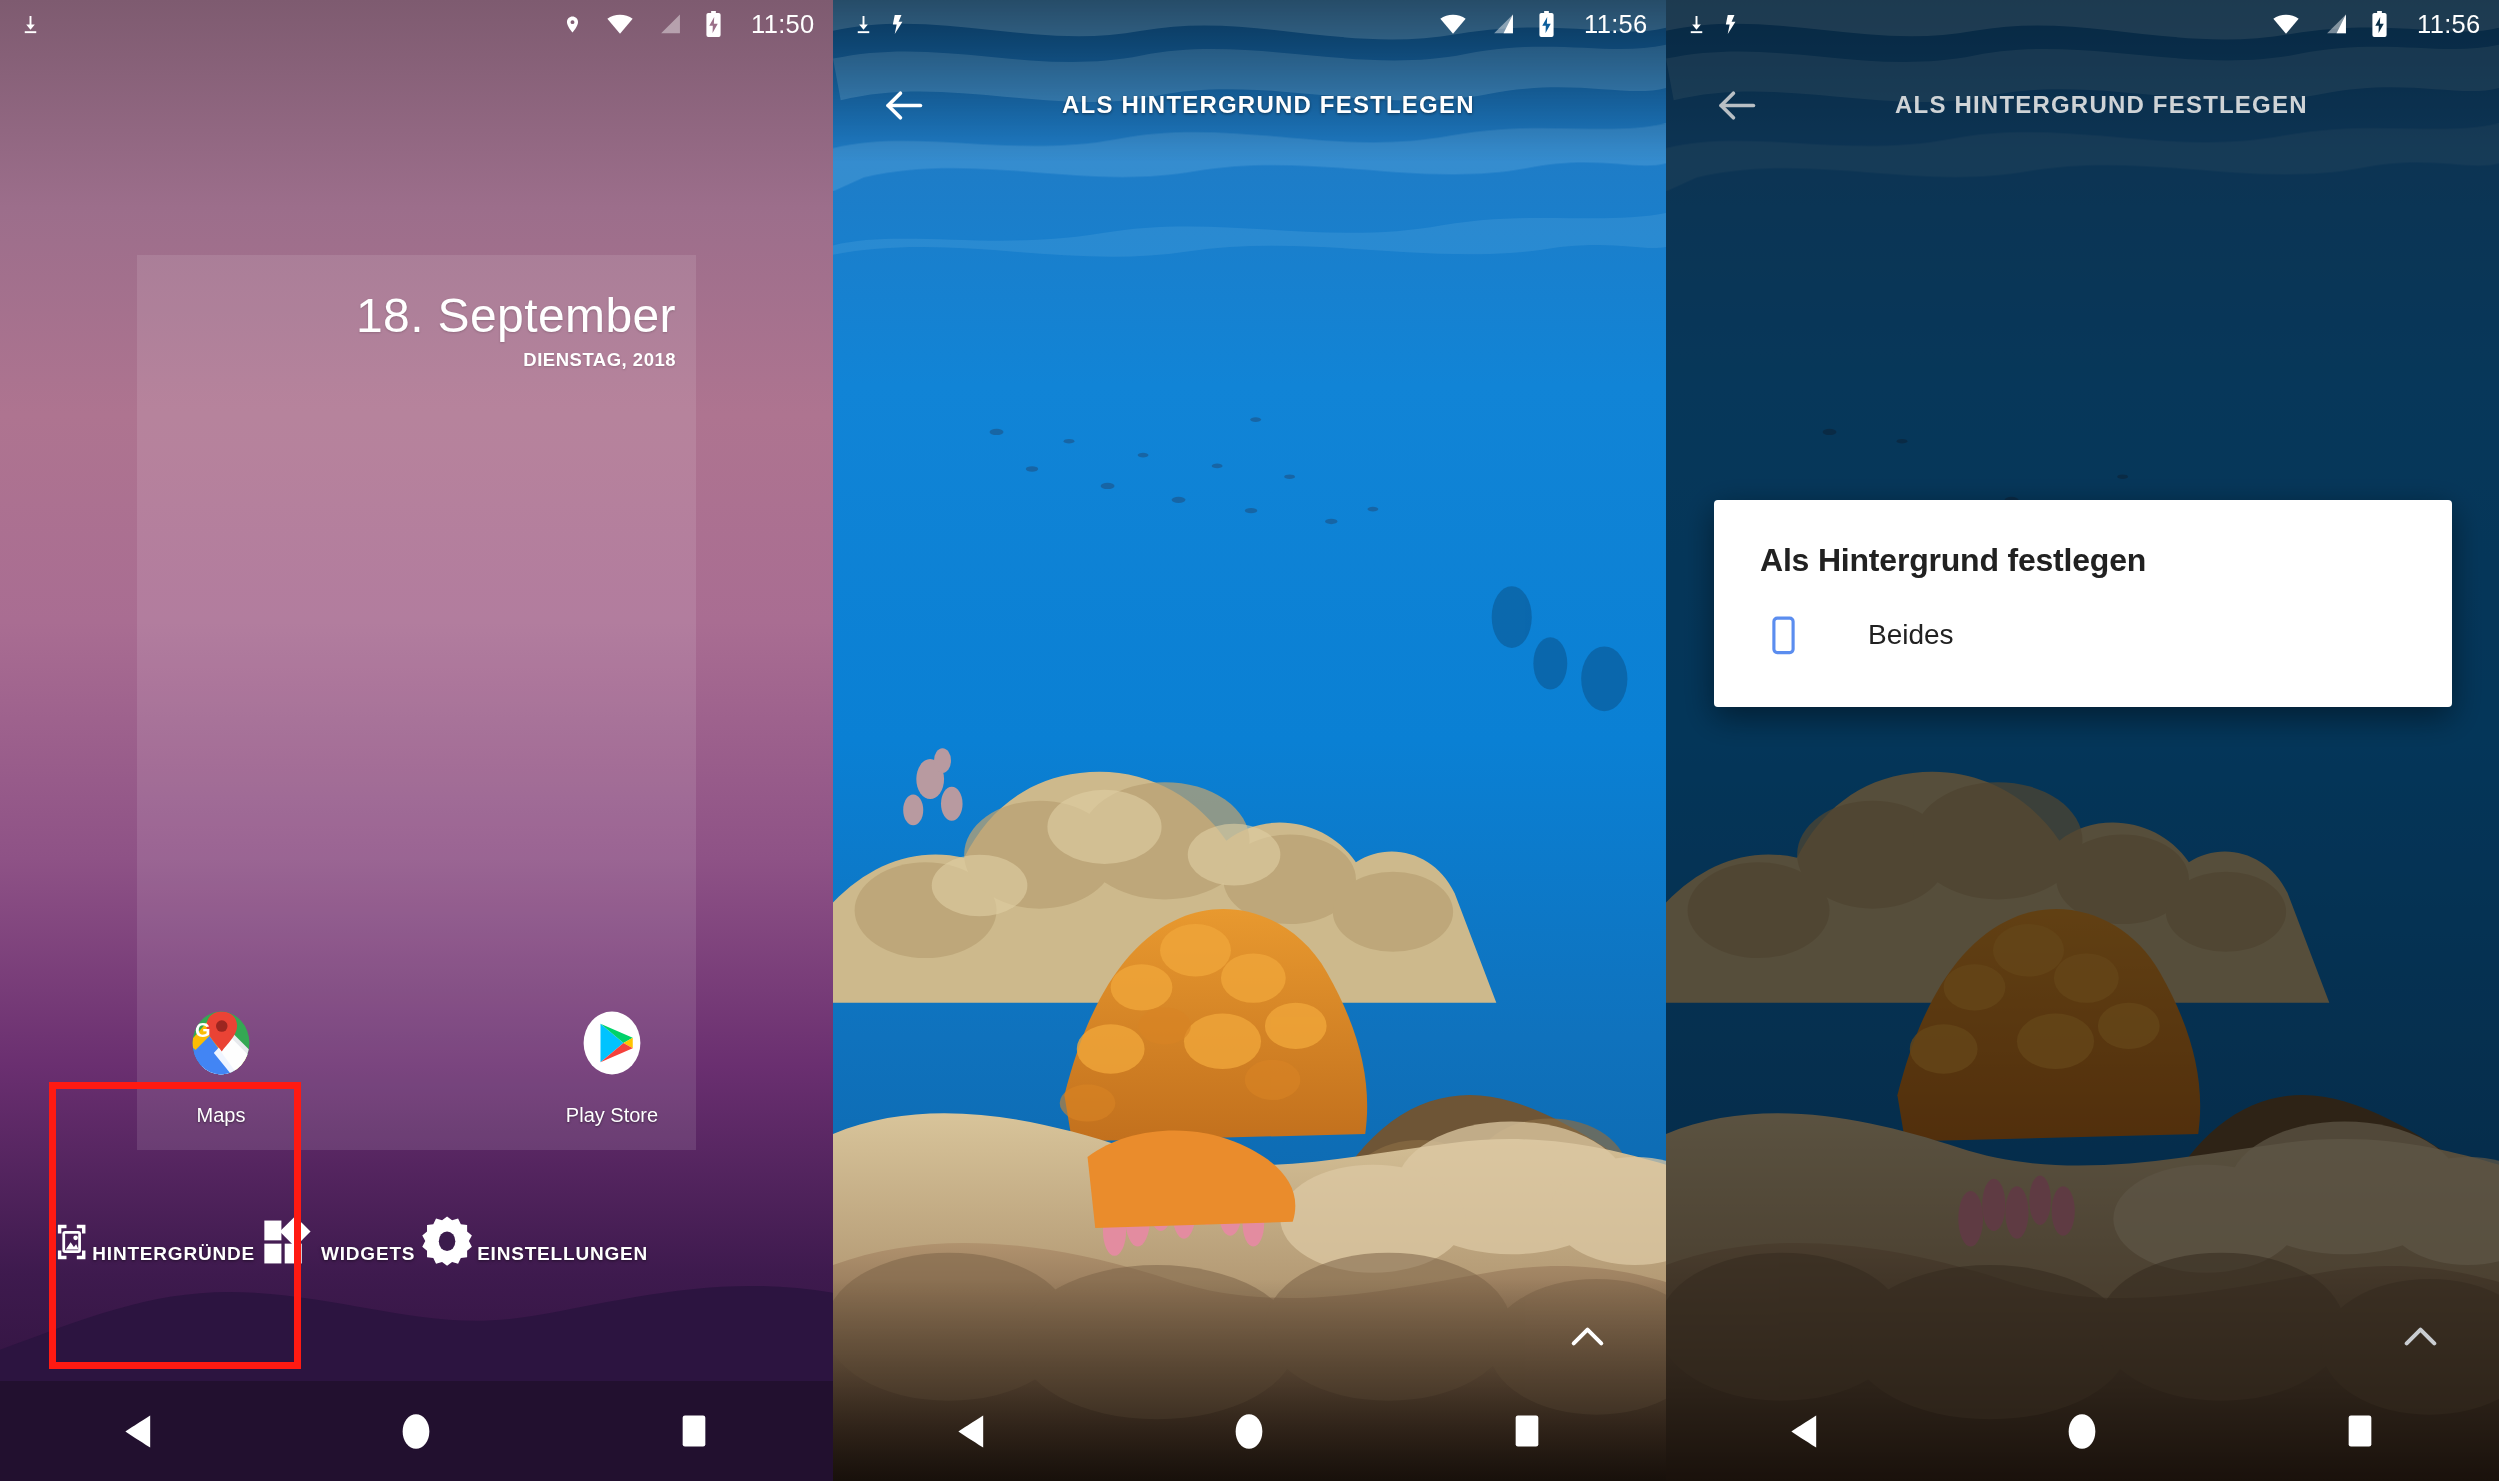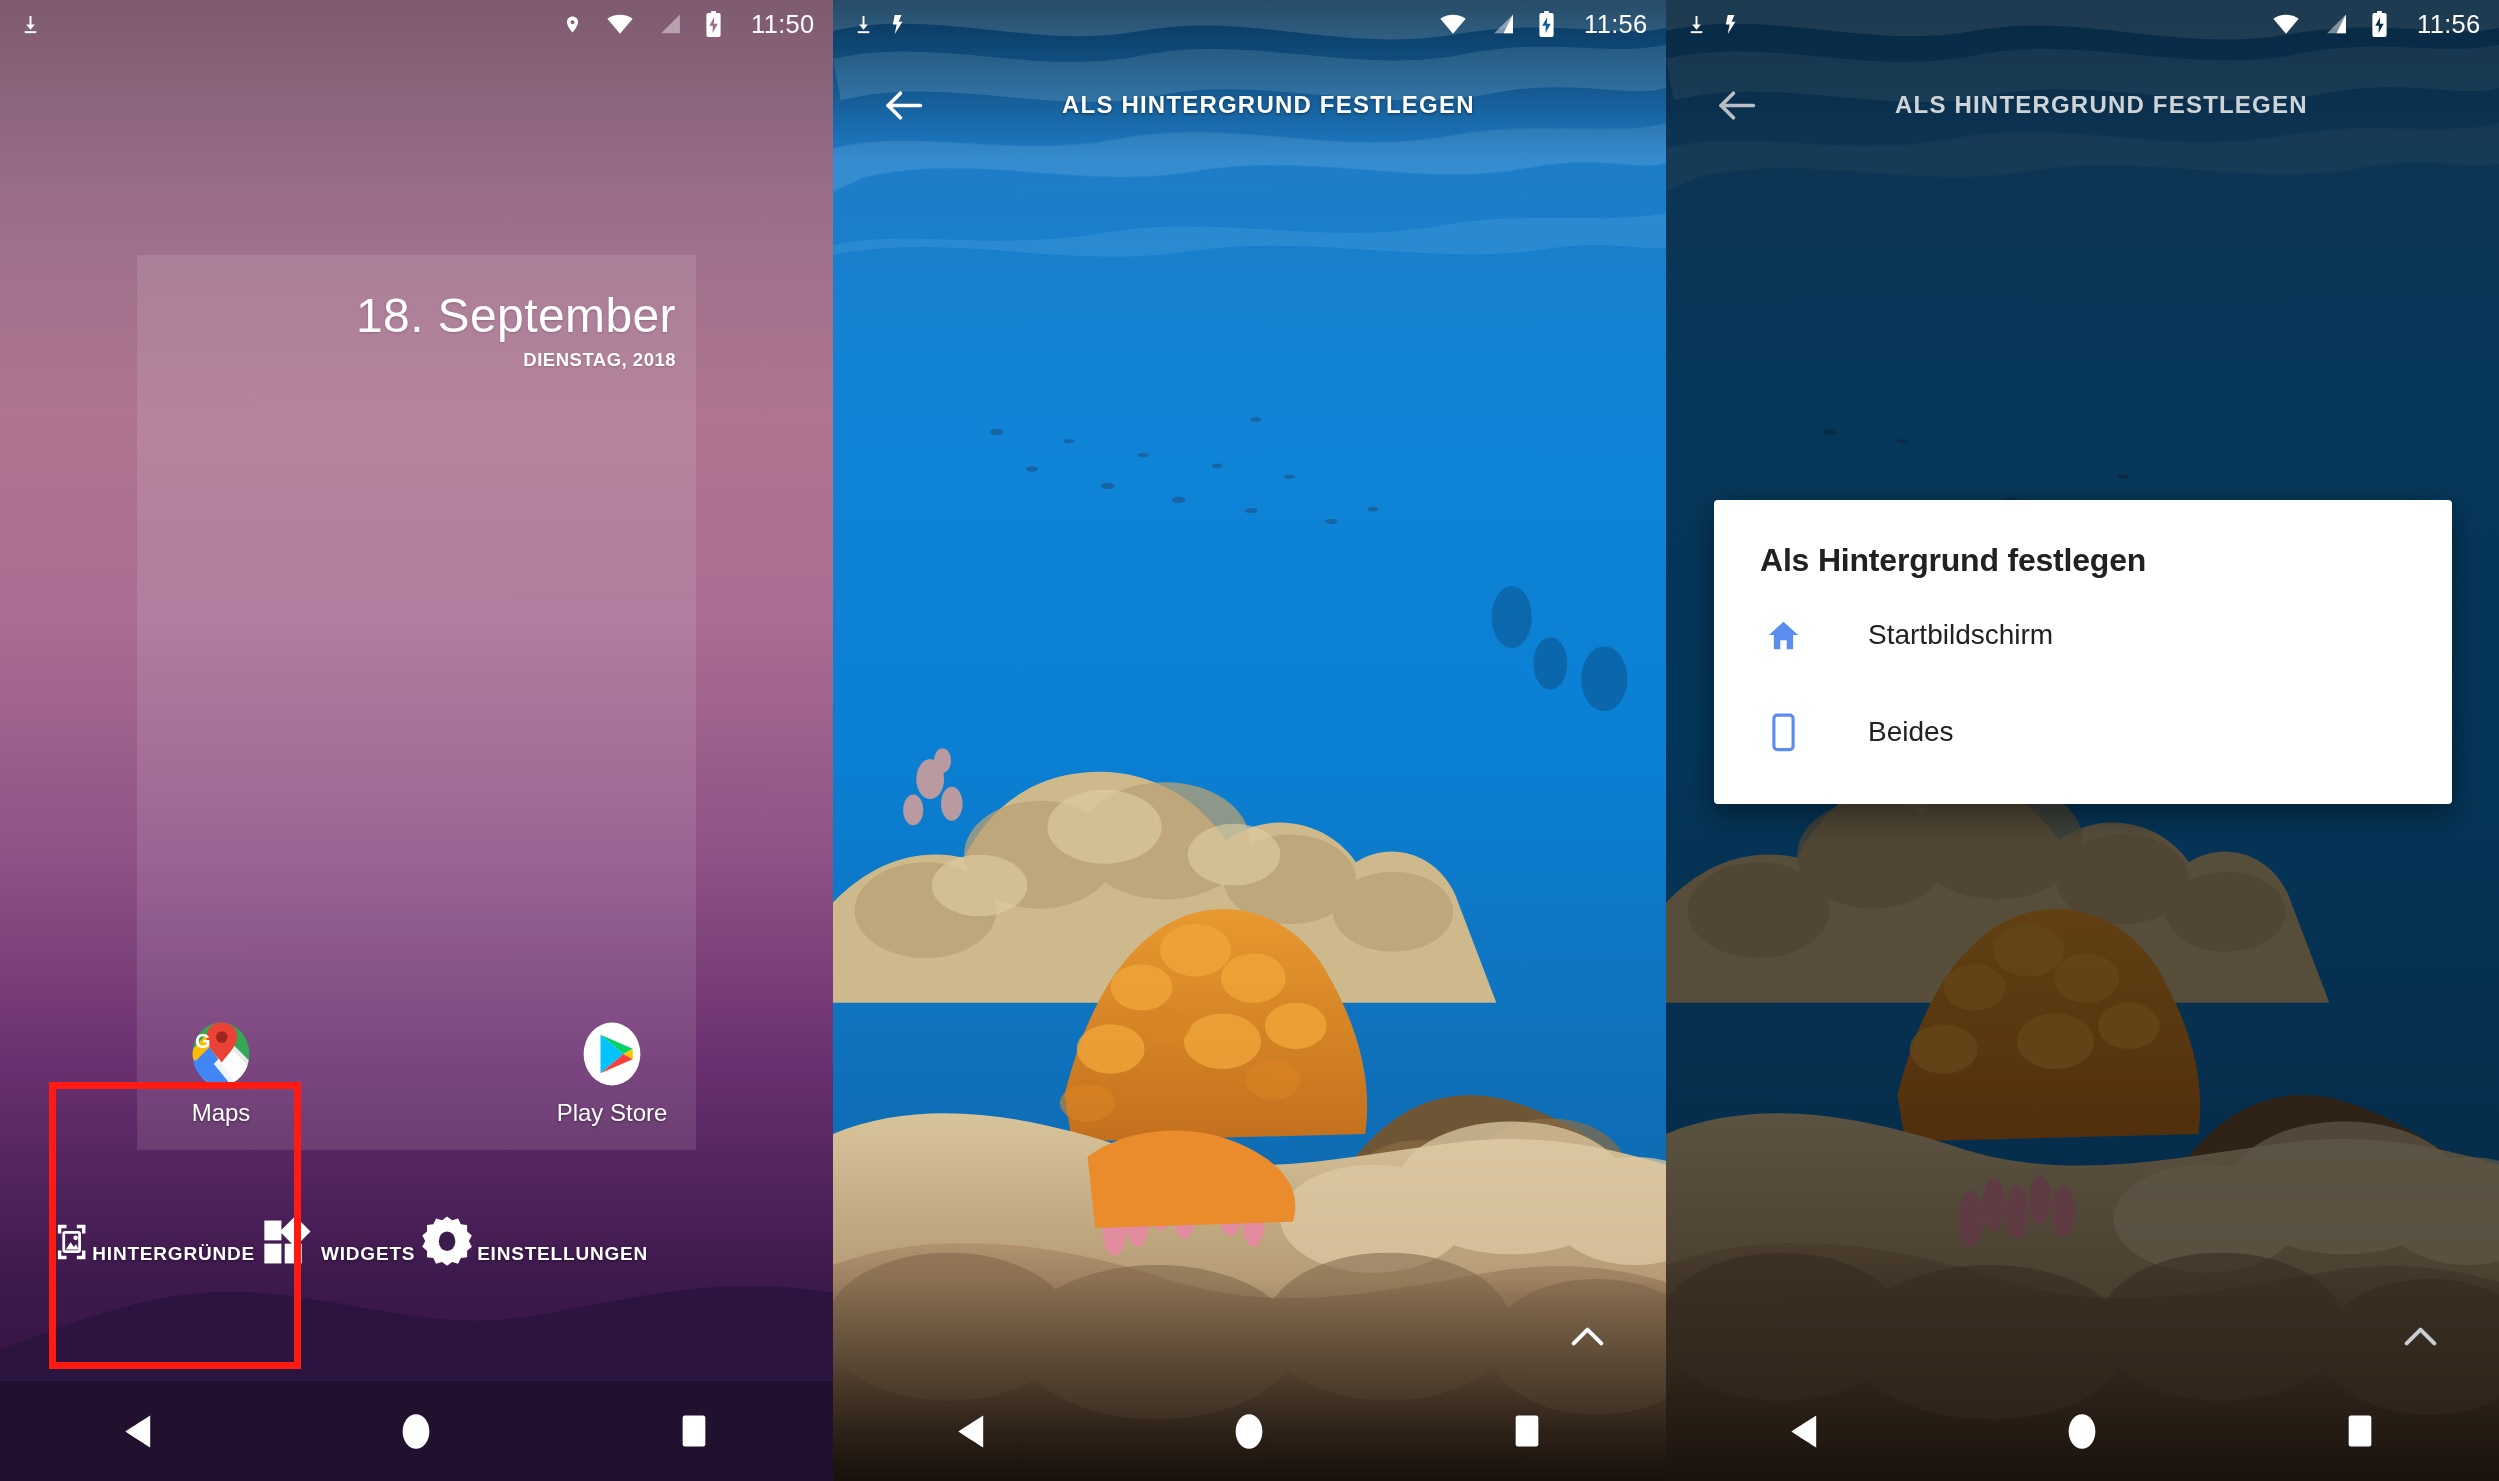"Startbildschirm" div.dlg-item { html: <div> <span> <svg> <path></path> </svg> </span> <span>Startbildschirm</span> </div> -> none }
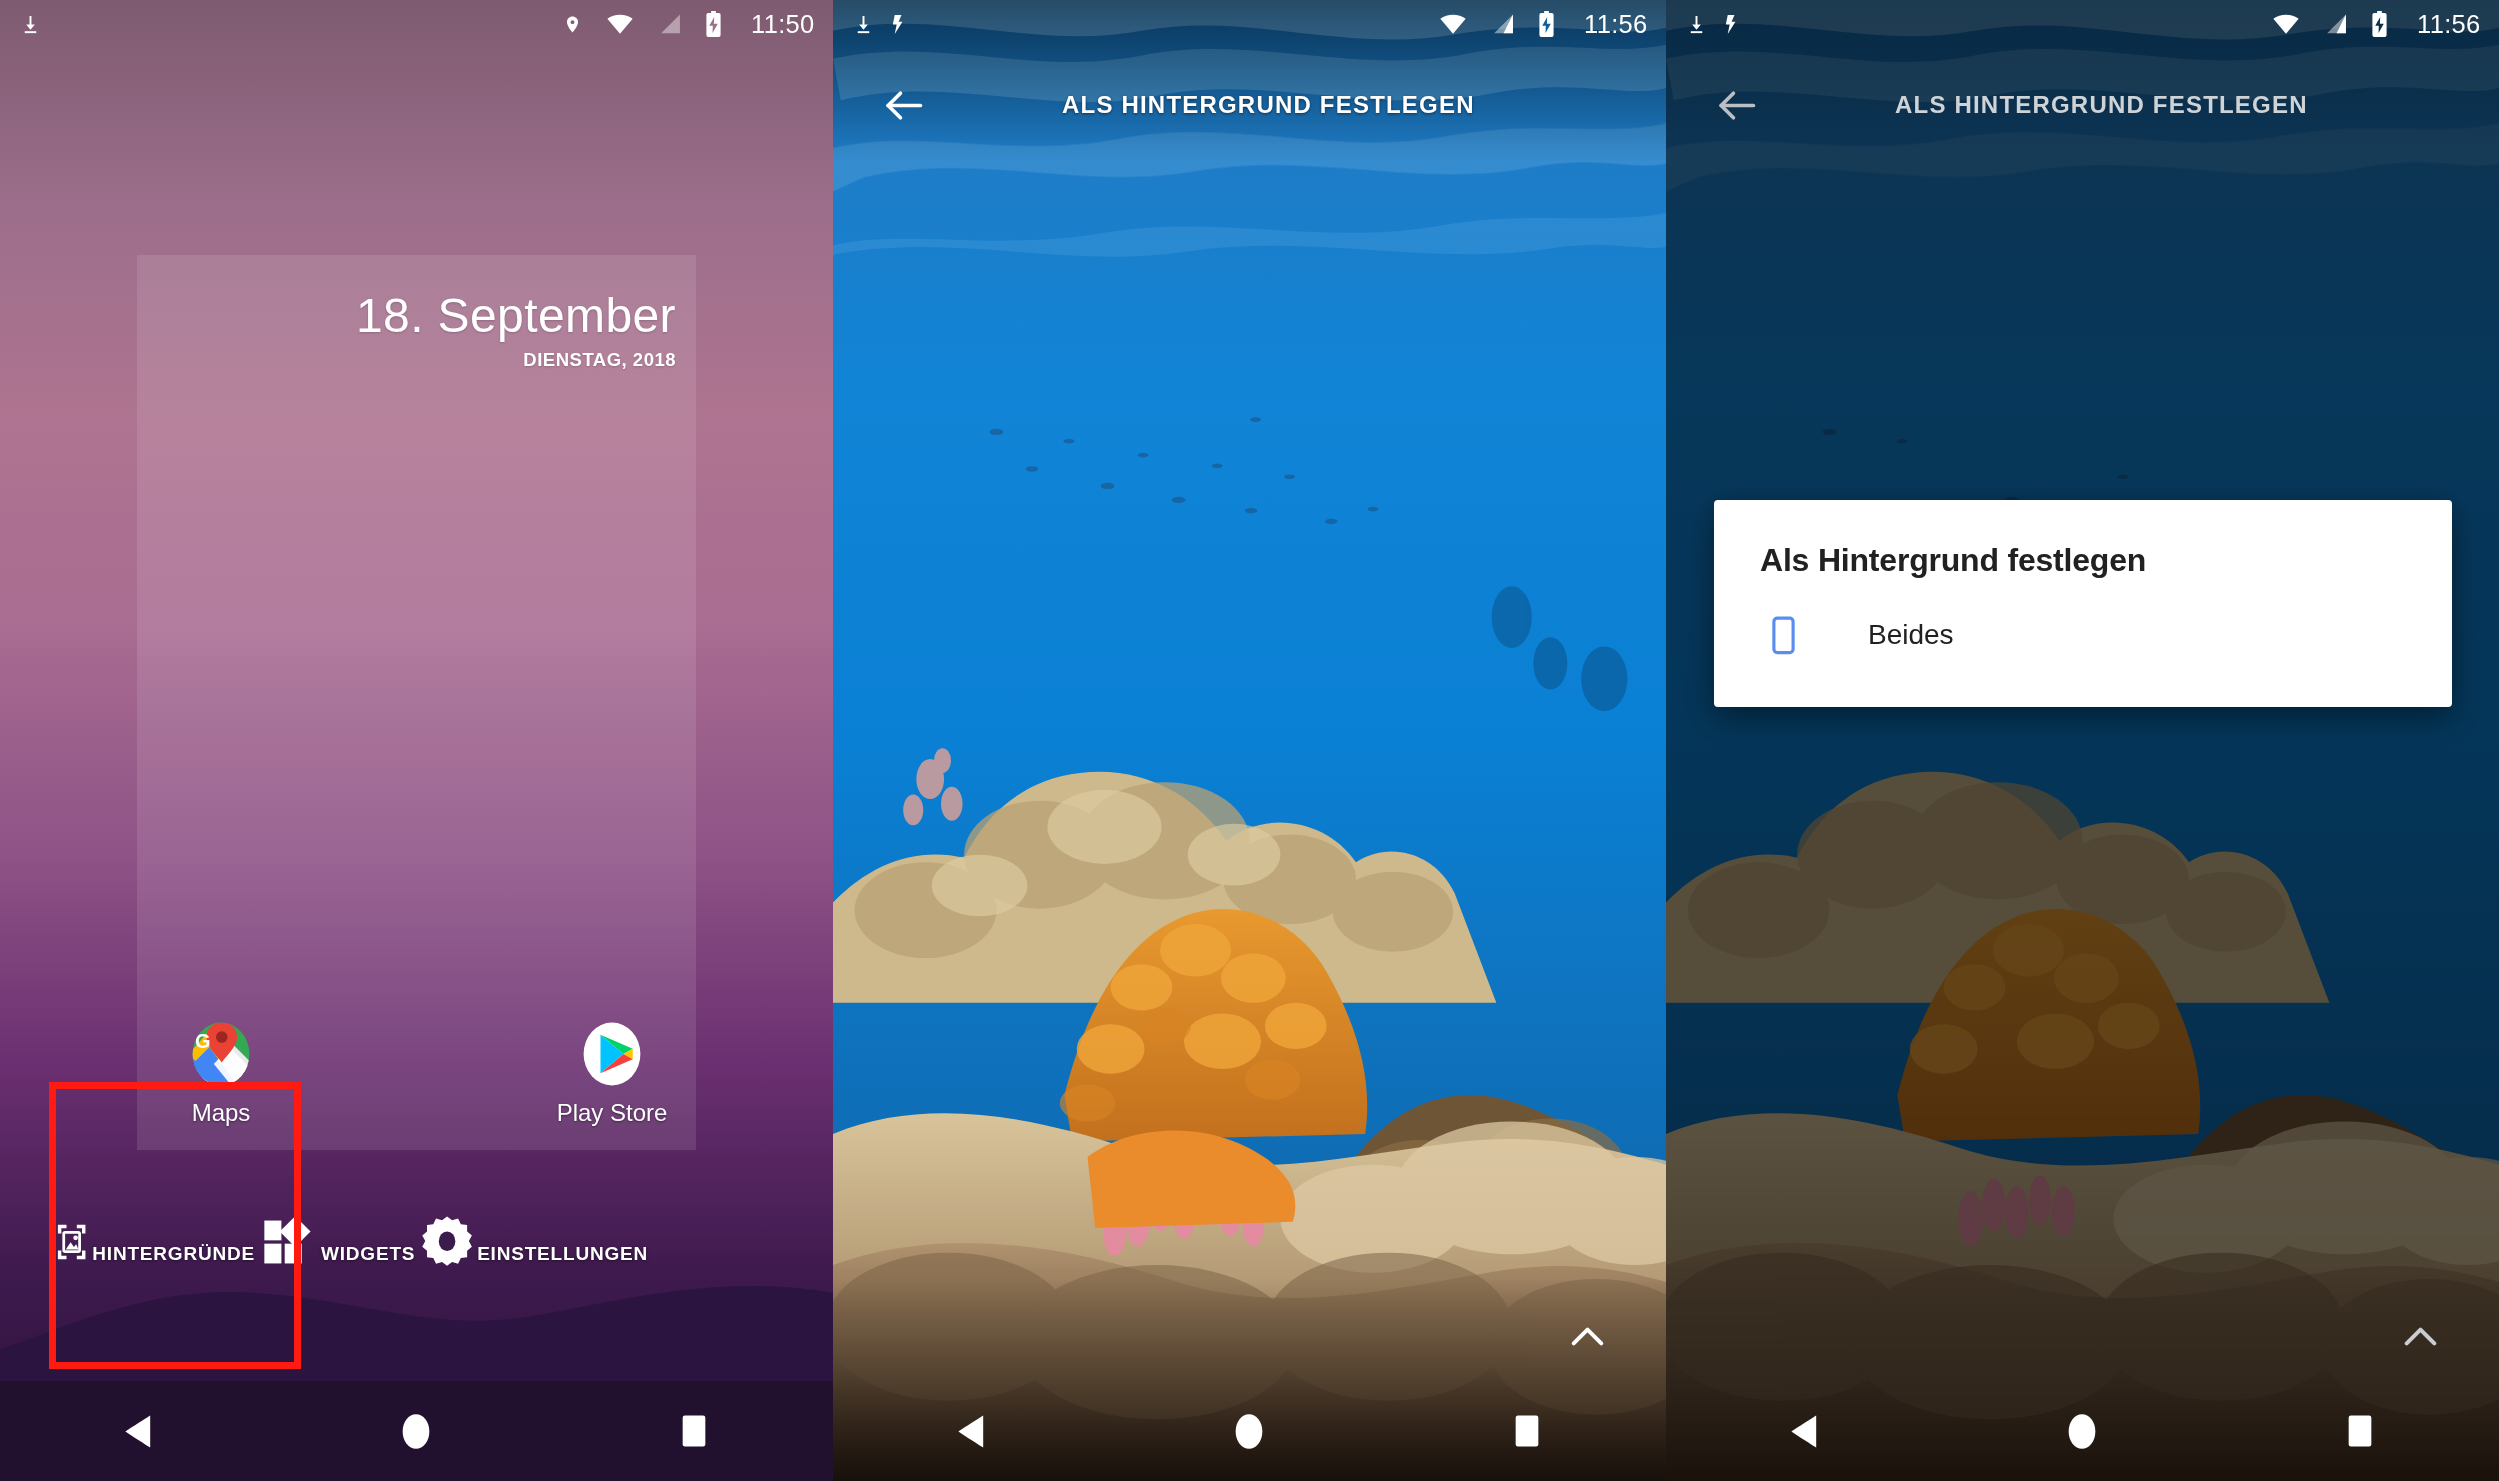"Maps" .app-lbl { font-size: 24px -> 20px; margin-top: 12px -> 28px }
